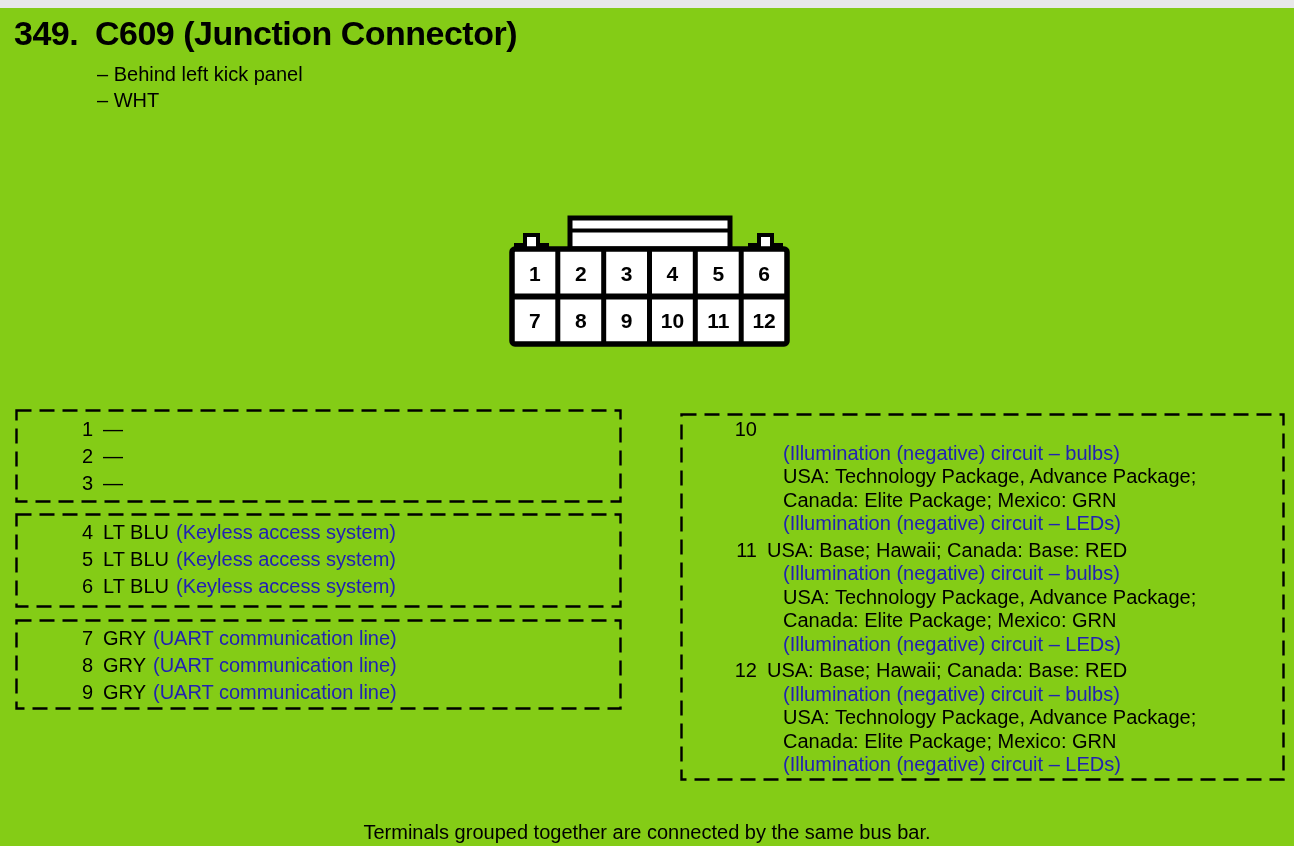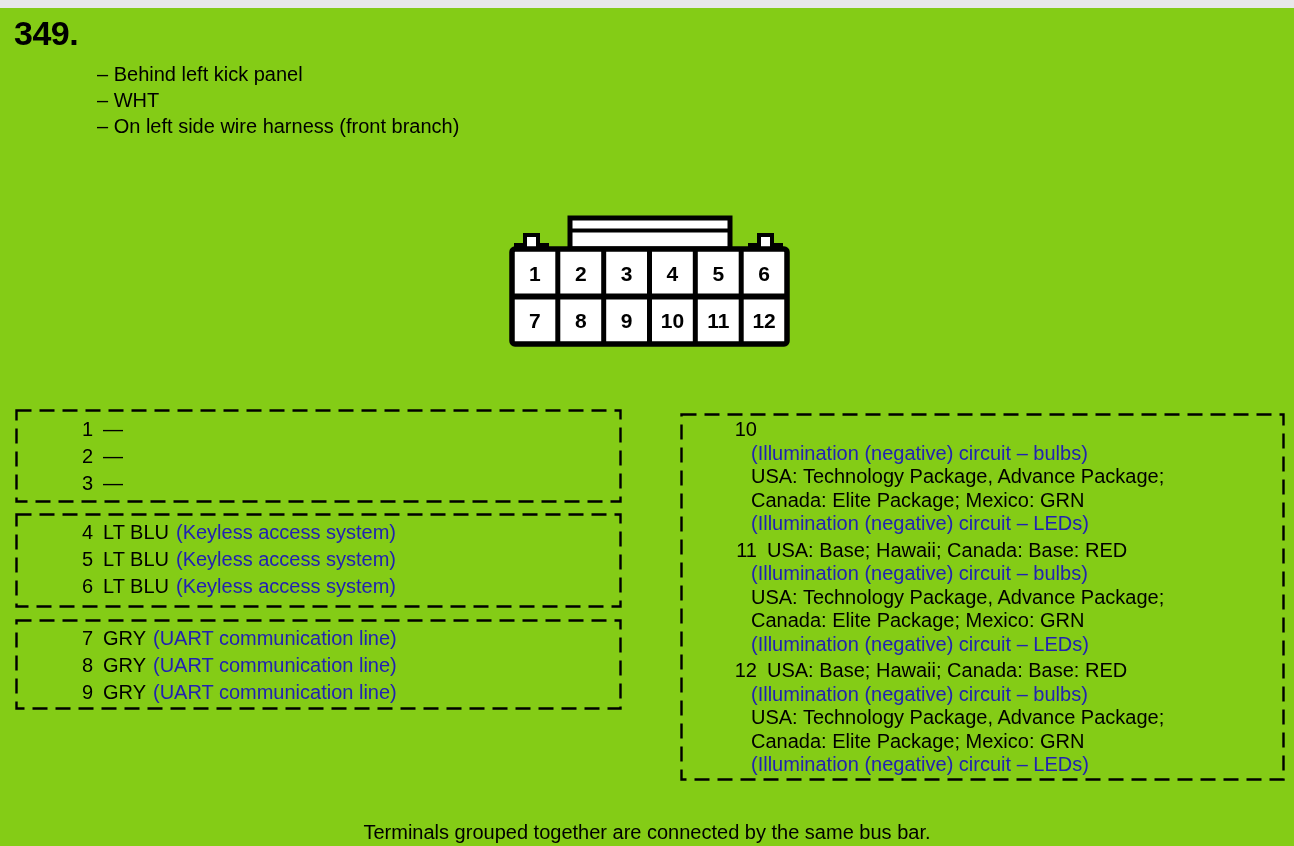"C609 (Junction Connector)" span.hdr-title { html: none -> <span>C609 (Junction Connector)</span> }
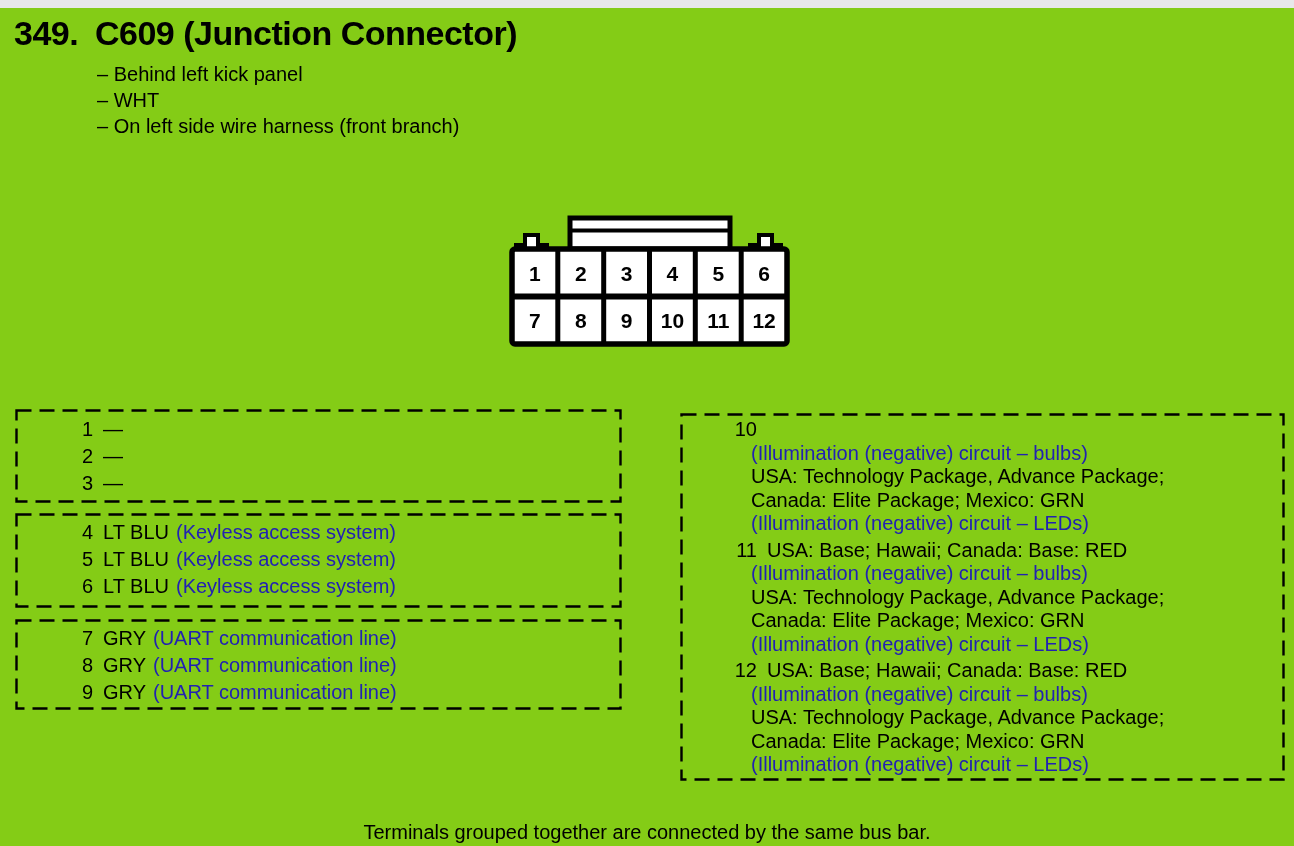"– On left side wire" div { html: <div>– On left side wire harness (front branch)</div> -> none }
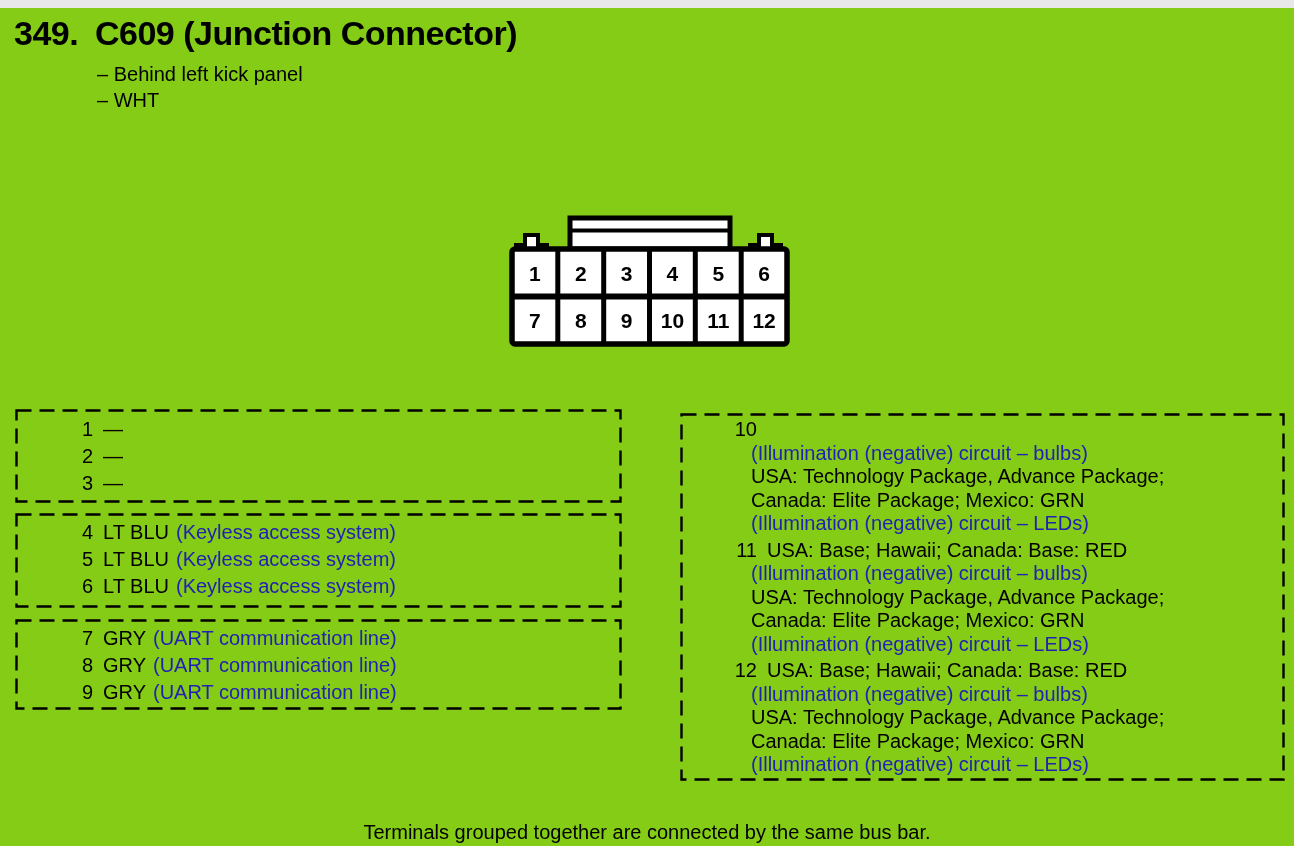"(Illumination (negative) circuit –" .rline.cont { padding-left: 71px -> 103px }
